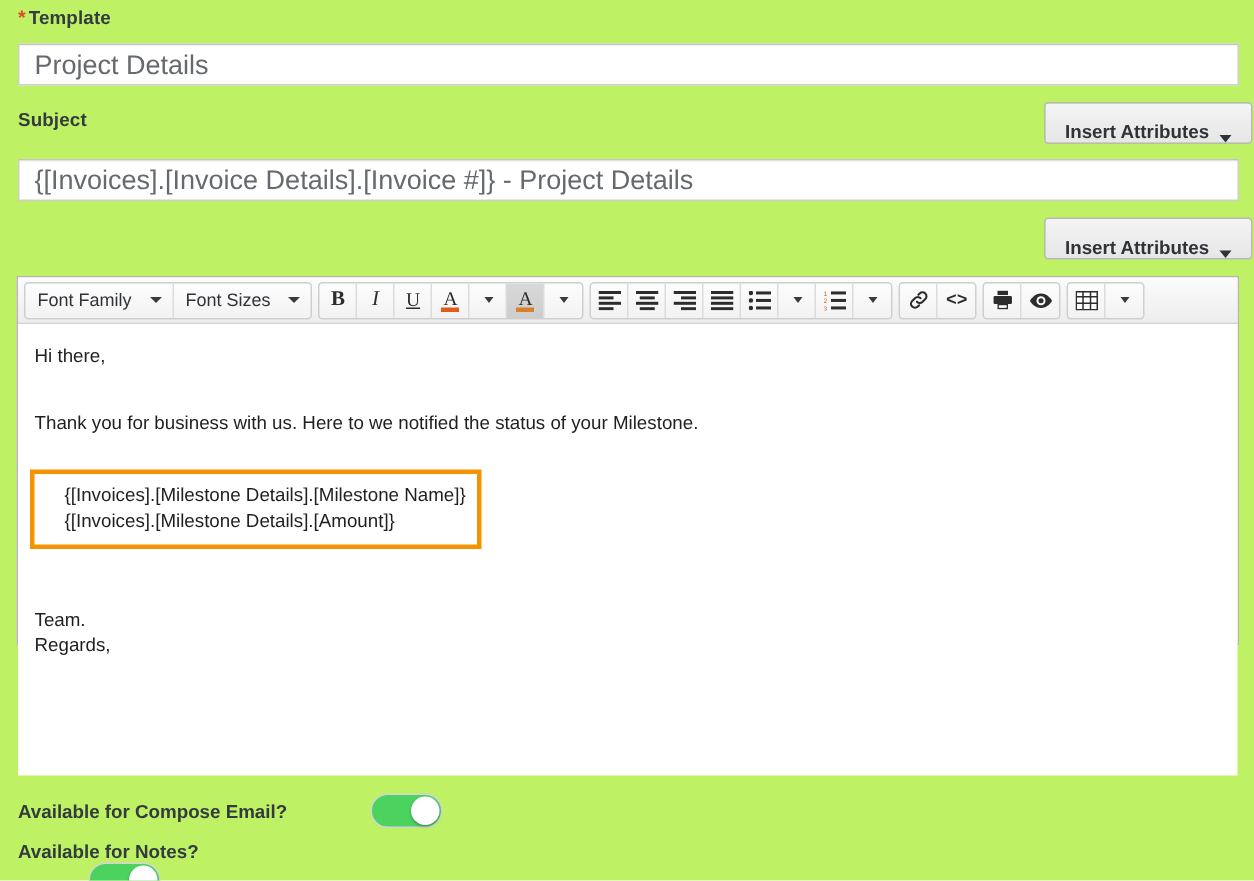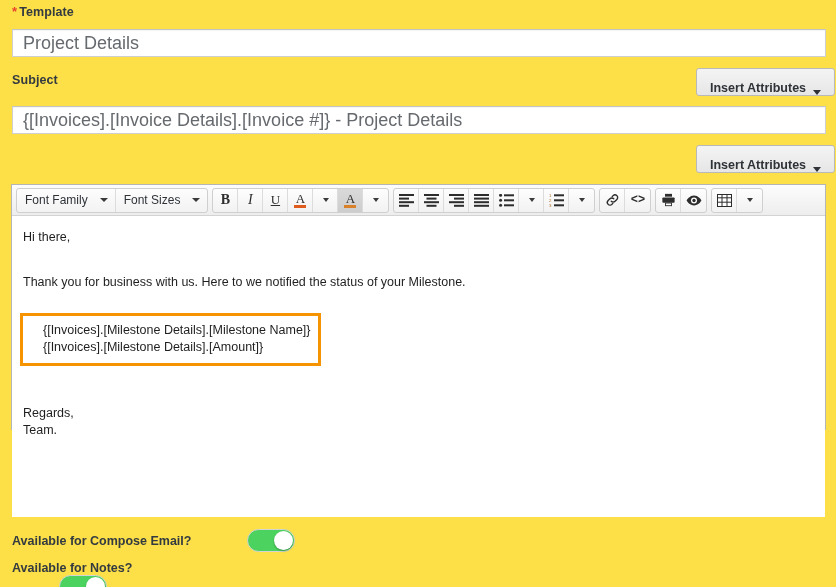"* Template" .page { background: #fde047 -> #bef264 }
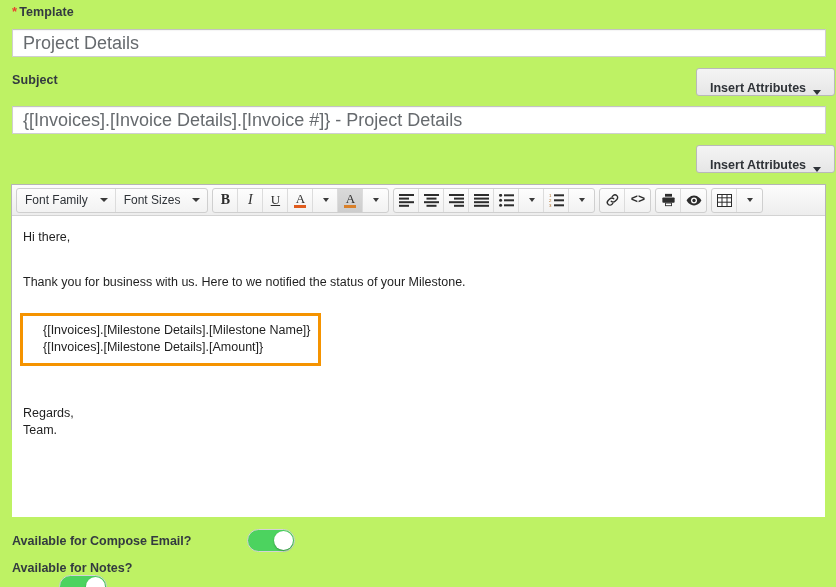"Regards," div { order: before "Team." -> after "Team." }
